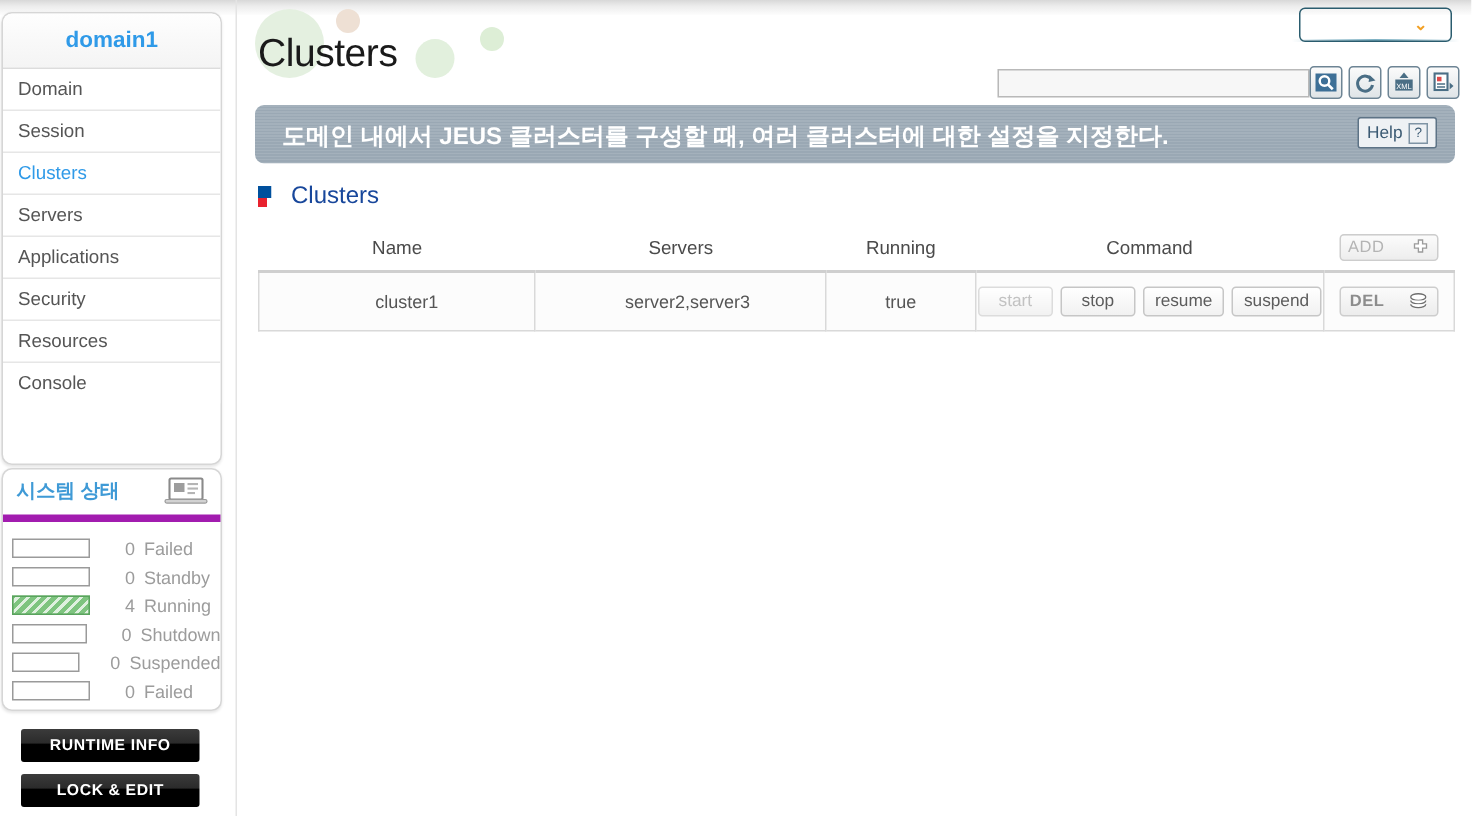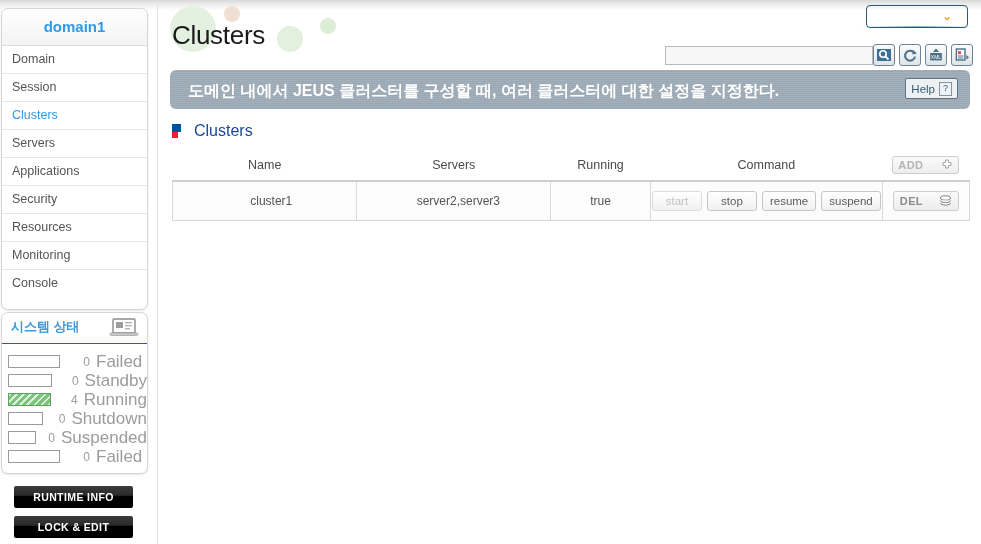"ADD" .add-btn { font-weight: bold -> normal }
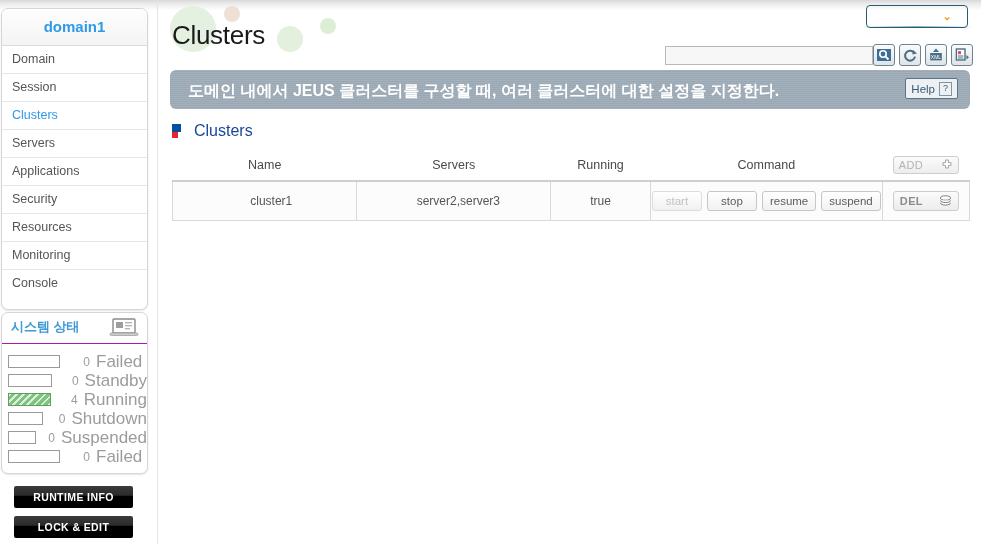"Monitoring" div.nav-item { html: <div>Monitoring</div> -> none }
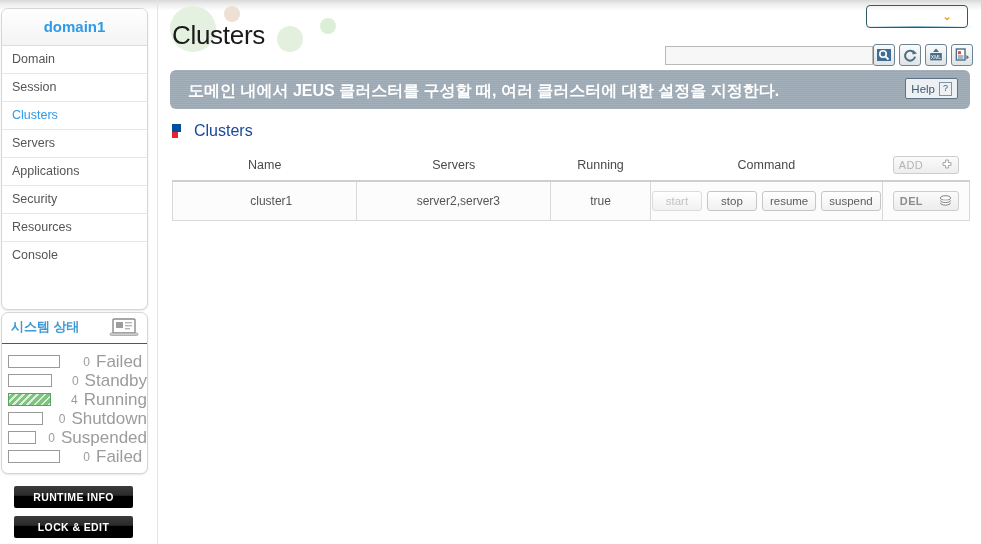"시스템 상태" .status-head { border-bottom: 1px solid #a21caf -> 5px solid #a21caf }
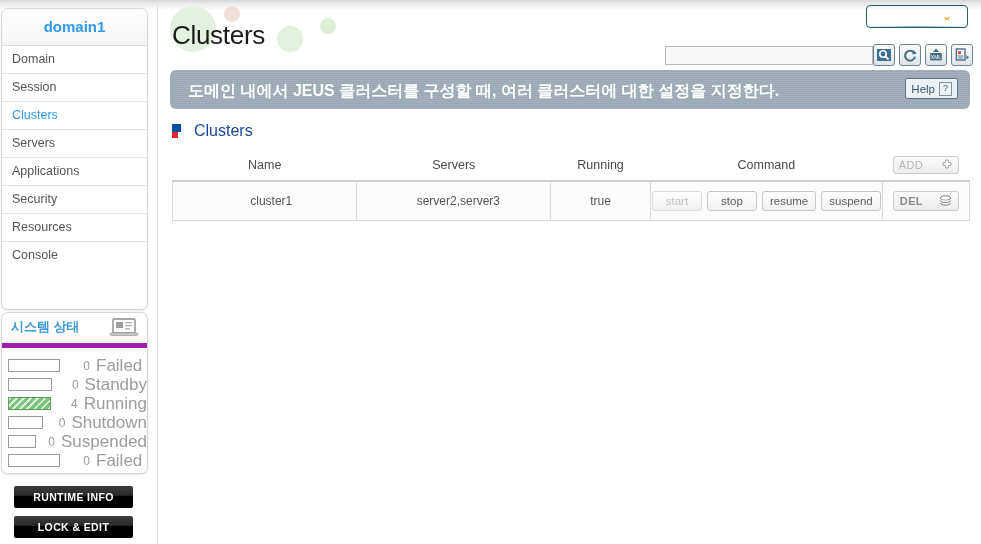"Failed" .status-label { font-size: 17px -> 12px }
